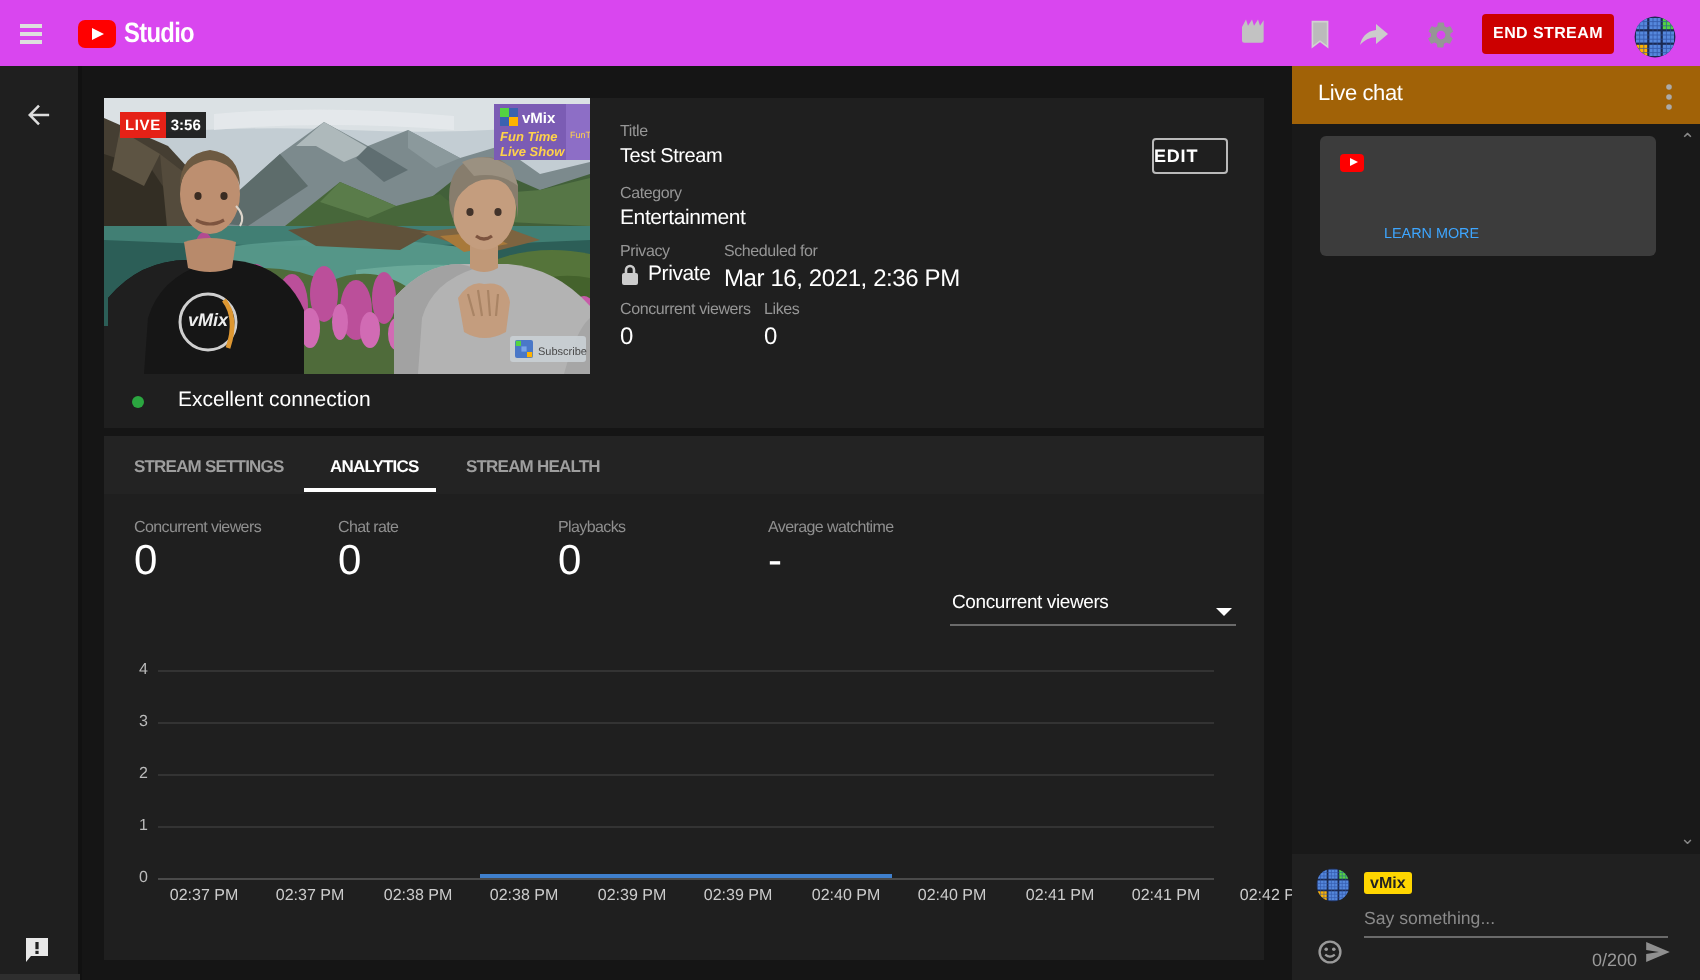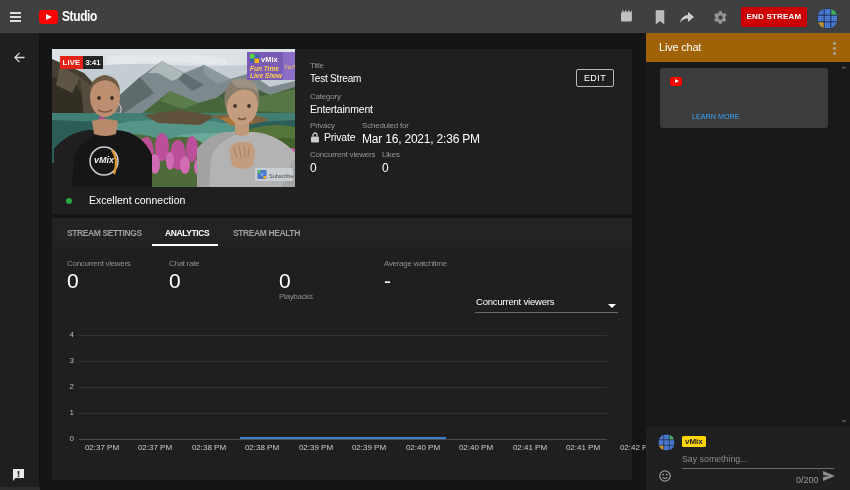"Studio" #topbar { background: #404040 -> #d946ef }
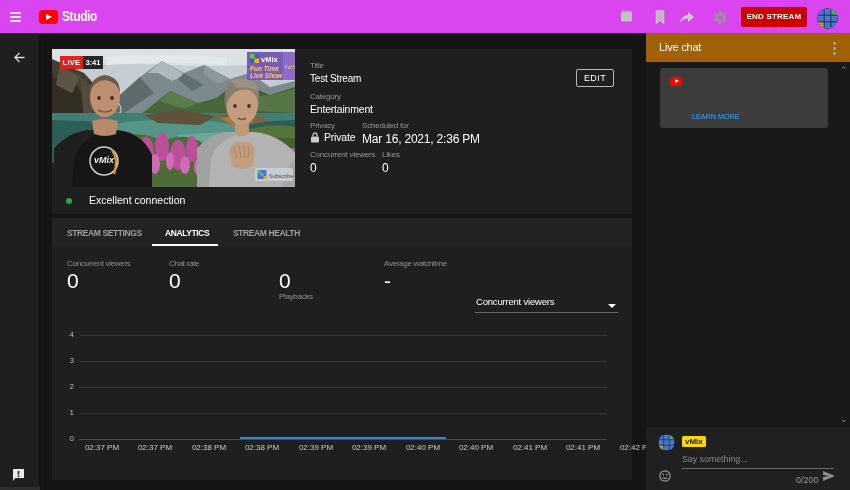"3:41" div.time { text: 3:41 -> 3:56 }
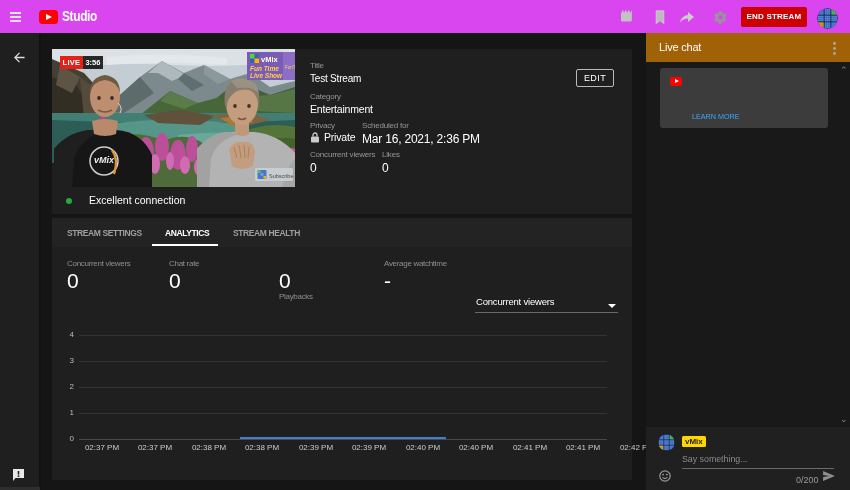"EDIT" #editbtn { font-weight: normal -> bold; text-align: center -> left }
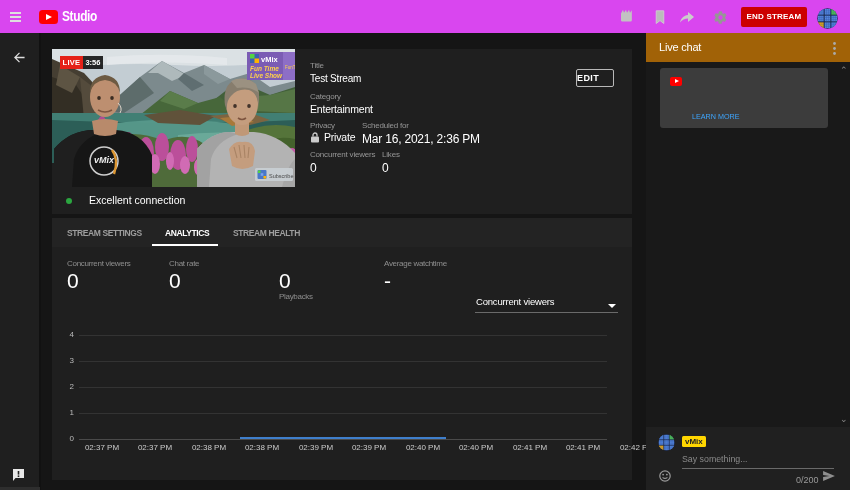"Playbacks" div.mlbl { margin-top: 33px -> none }
